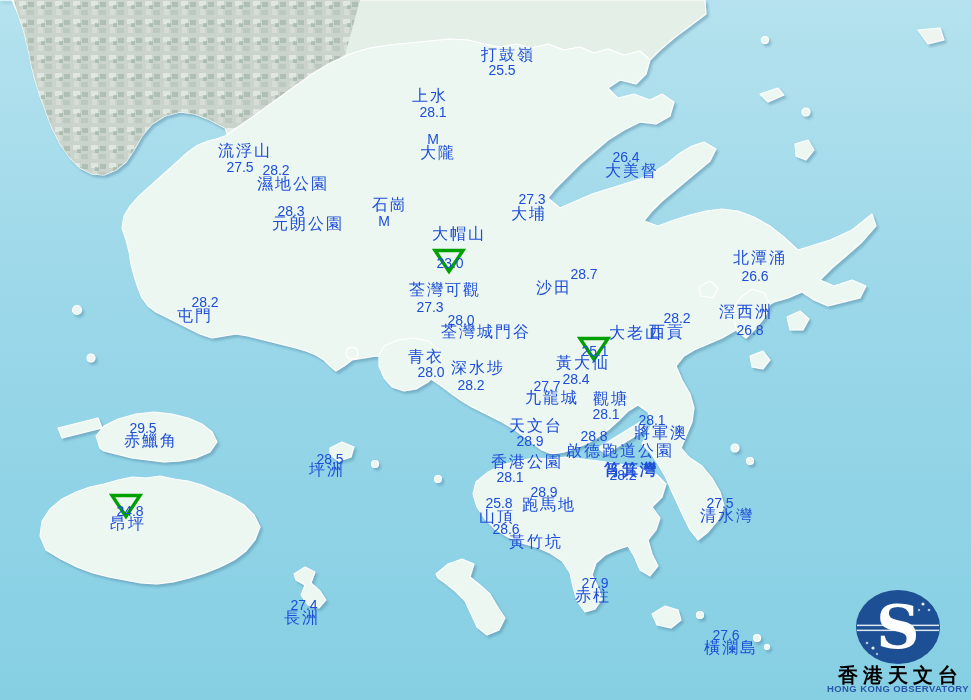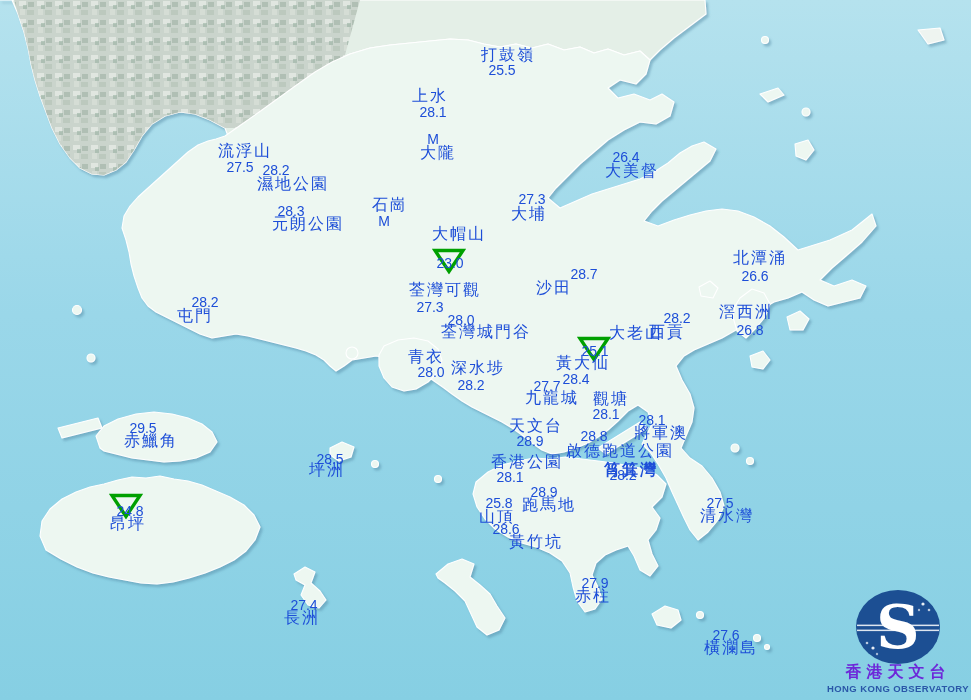"香港天文台" .logo-cn { color: #6d28d9 -> #000000; font-size: 16px -> 20px }
